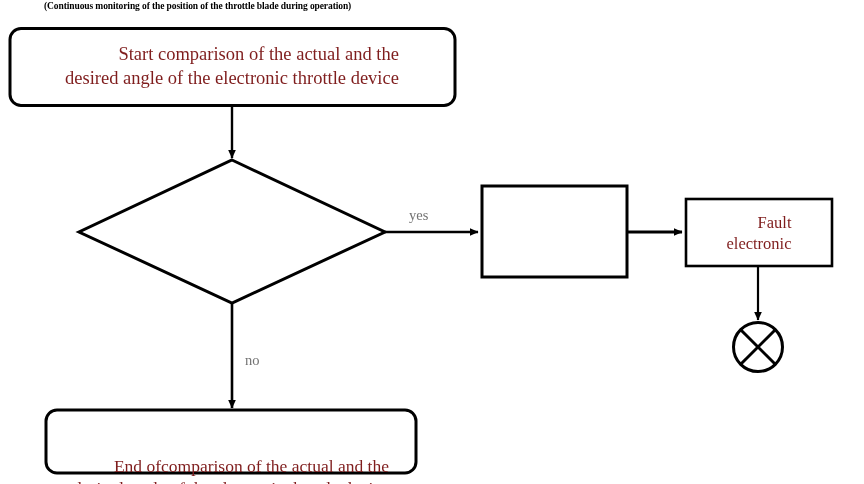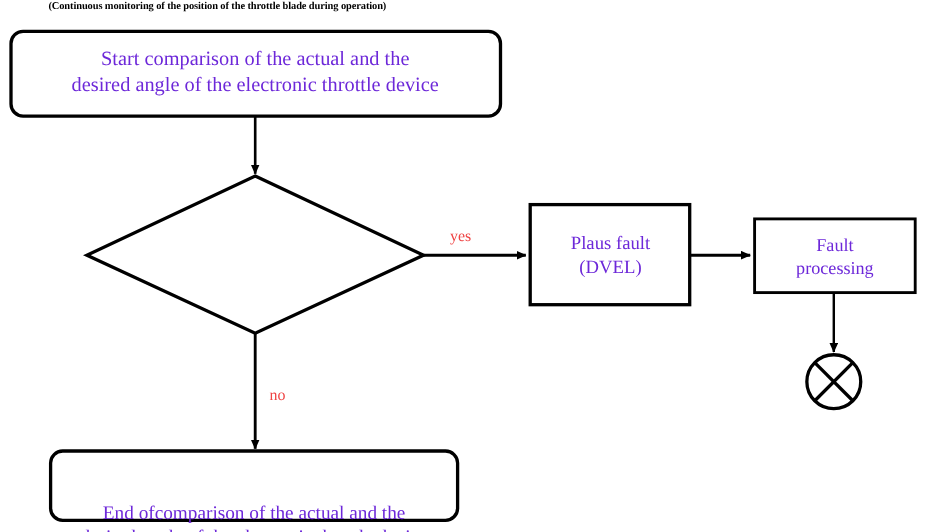"Start comparison of the actual" .node-text { color: #6d28d9 -> #7f1d1d; text-align: center -> right }
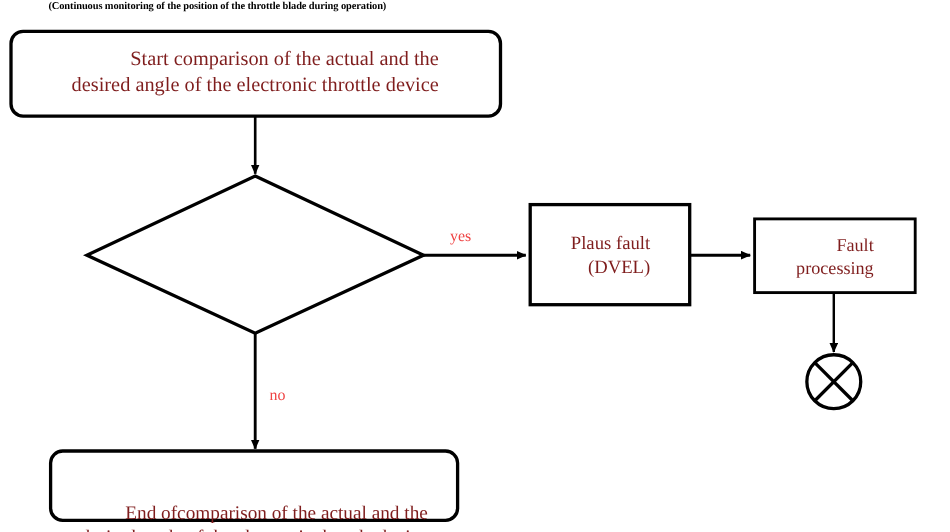"yes" .edge-label { color: #ef4444 -> #737373 }
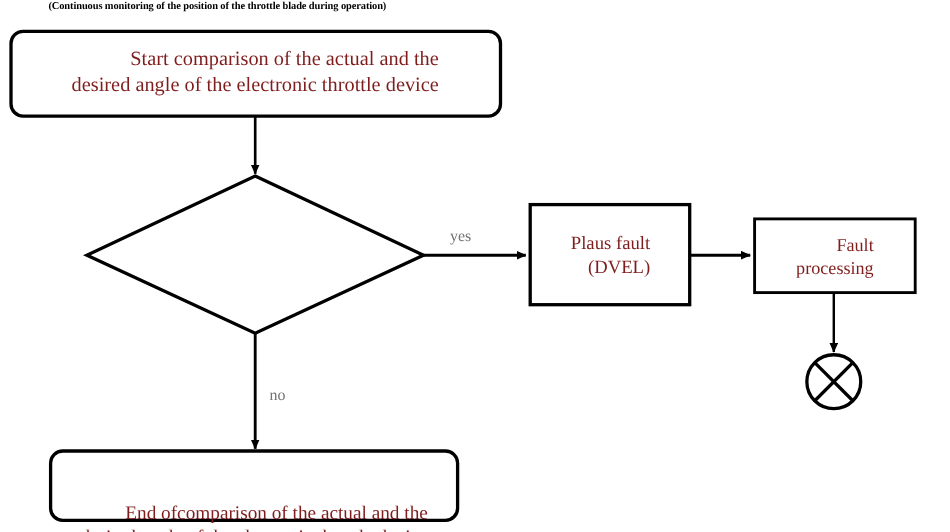"Plaus fault" div.node-text { html: <div>Plaus fault (DVEL)</div> -> none }
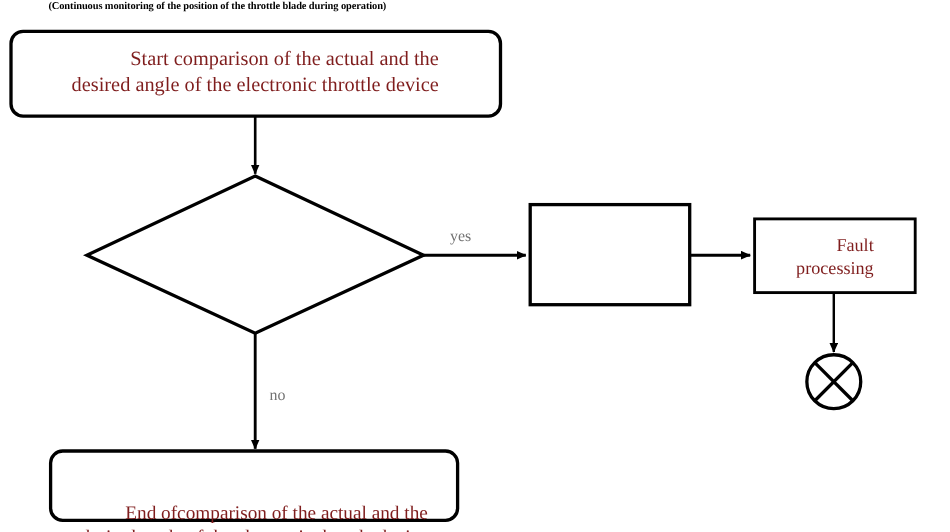"Fault" div.node-text { text: processing -> electronic }
